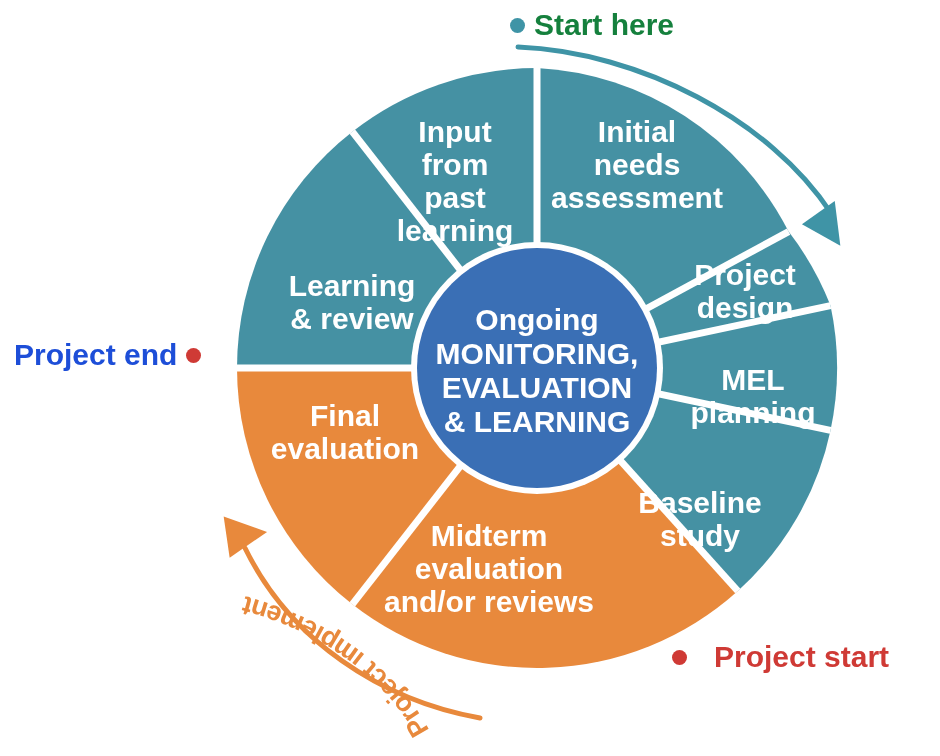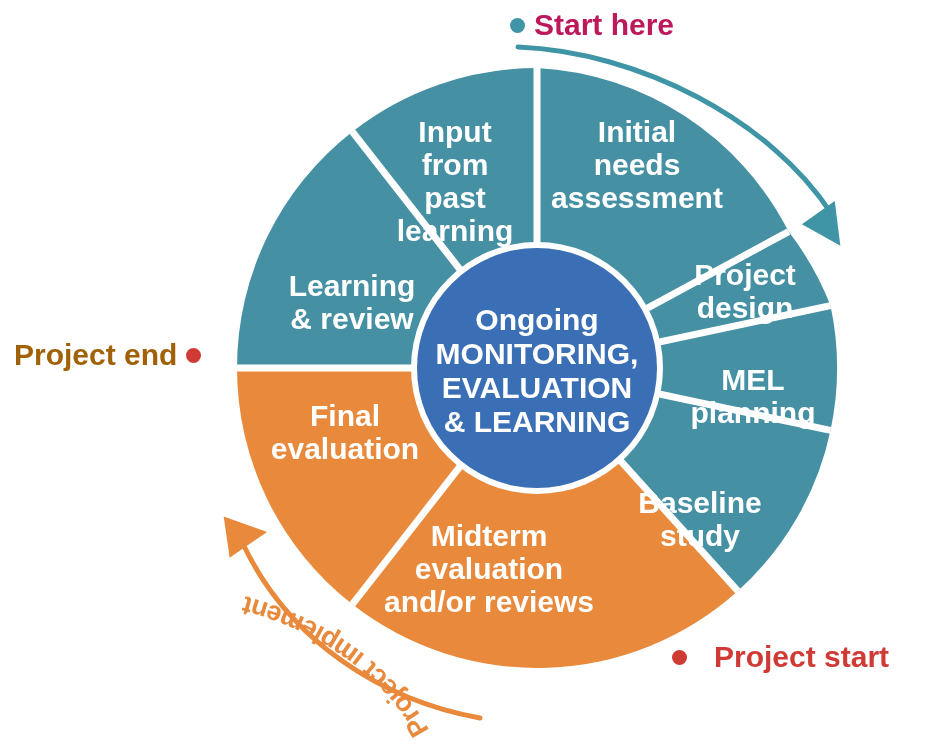"Start here" span.anno-text { color: #be185d -> #15803d }
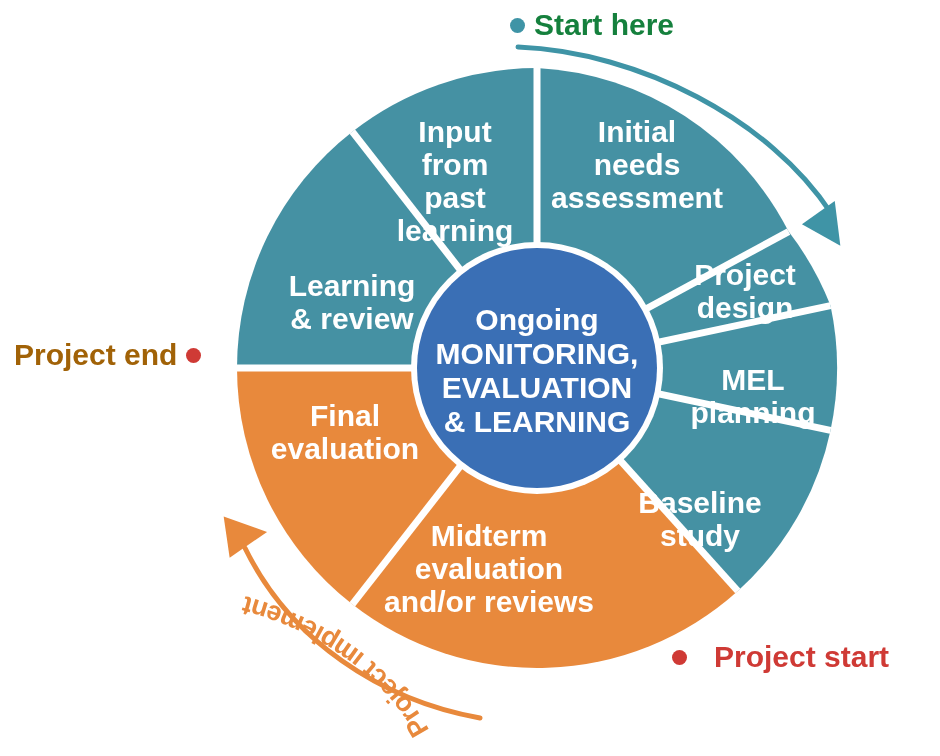"Project end" span.anno-text { color: #a16207 -> #1d4ed8 }
